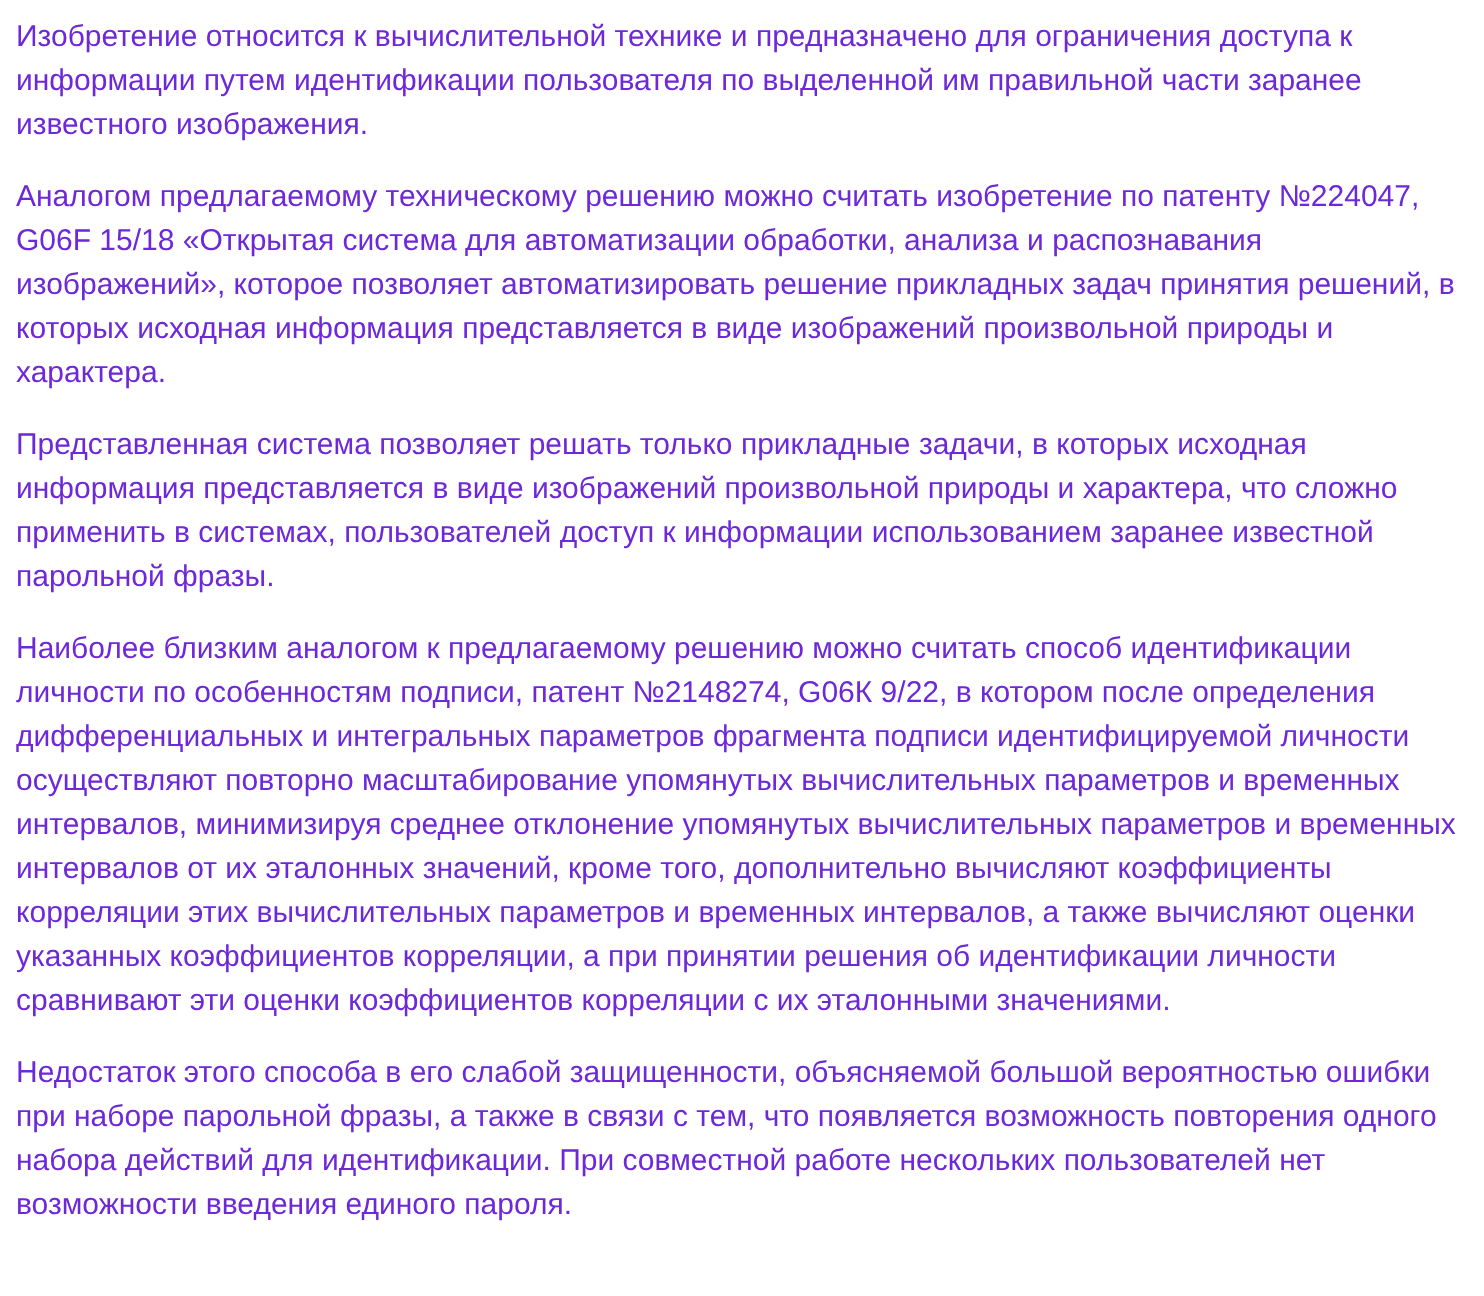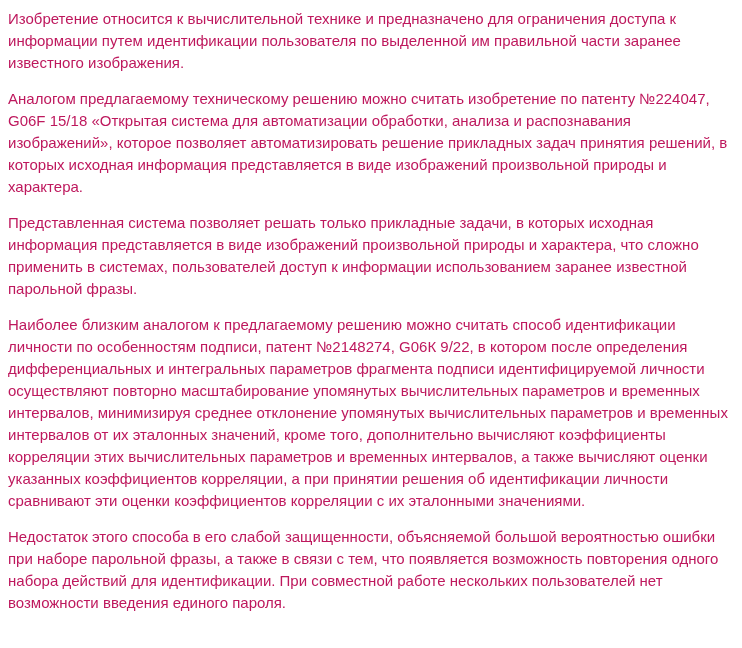"Изобретение относится к вычислительной" .paragraphs p.para { color: #be185d -> #6d28d9 }
